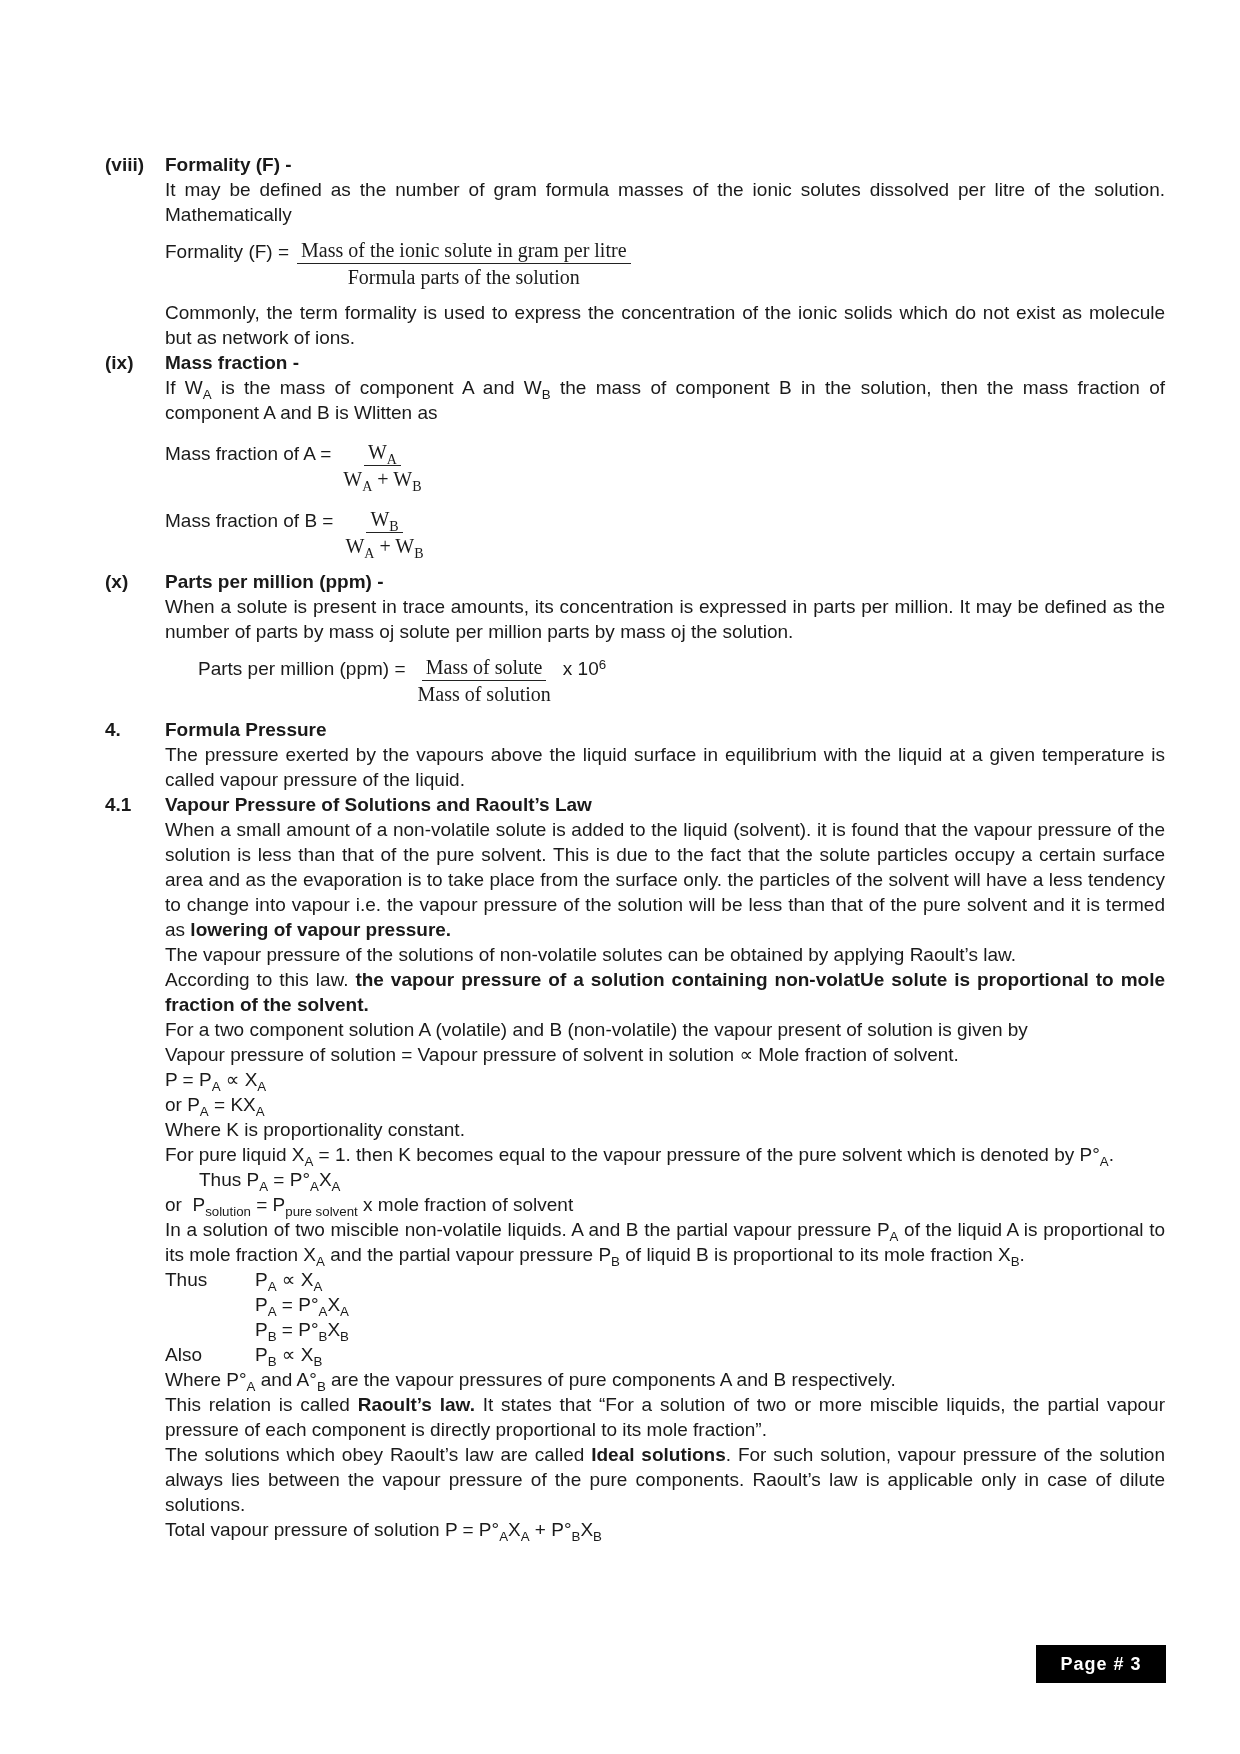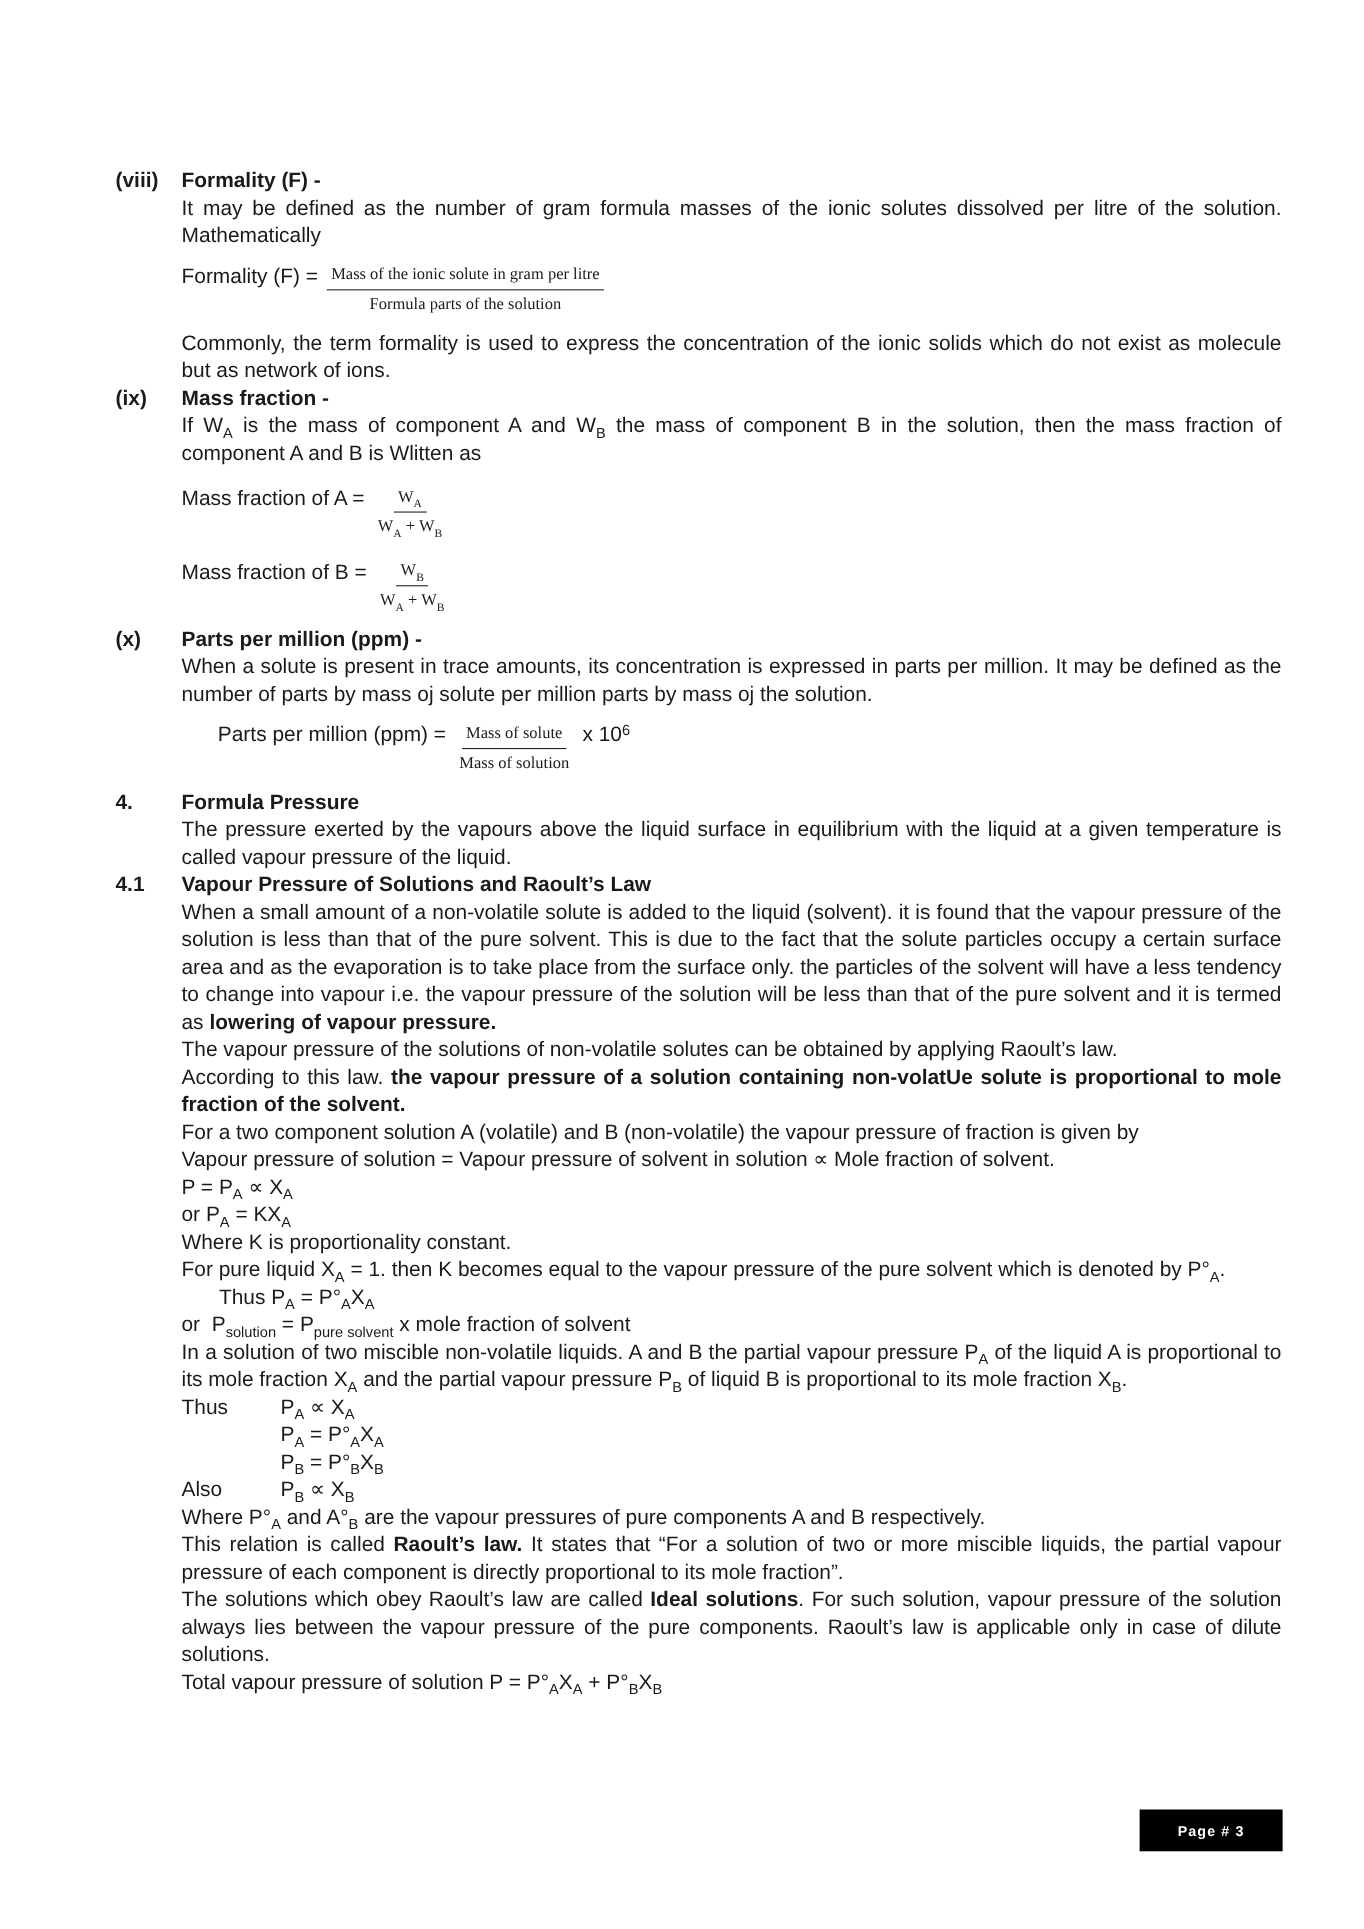"Mass of the ionic solute" .frac { font-size: 15px -> 20px }
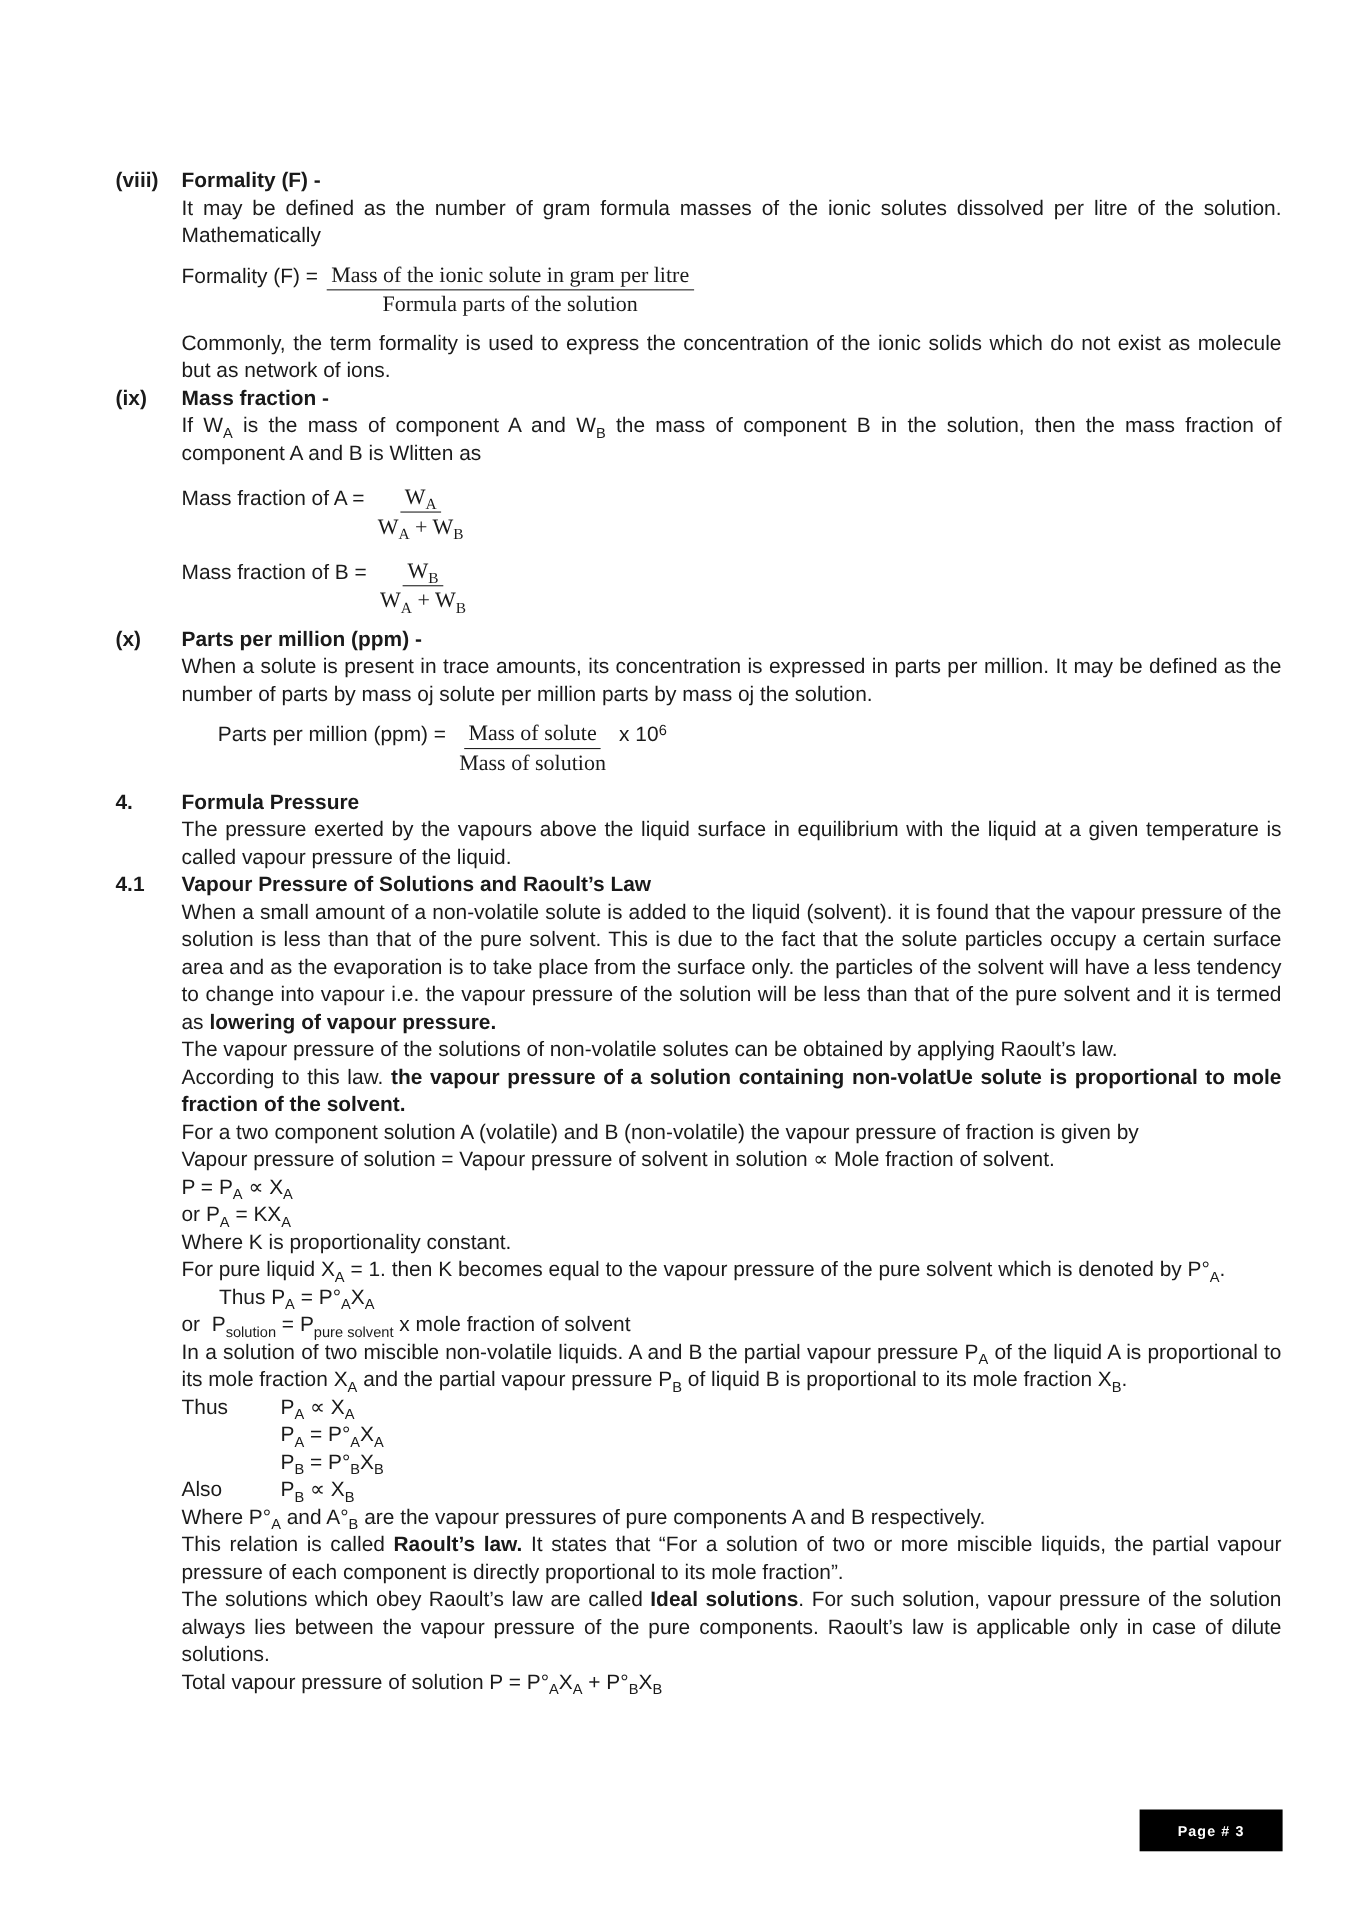"For a two component solution" p { text: pressure of fraction -> present of solution }
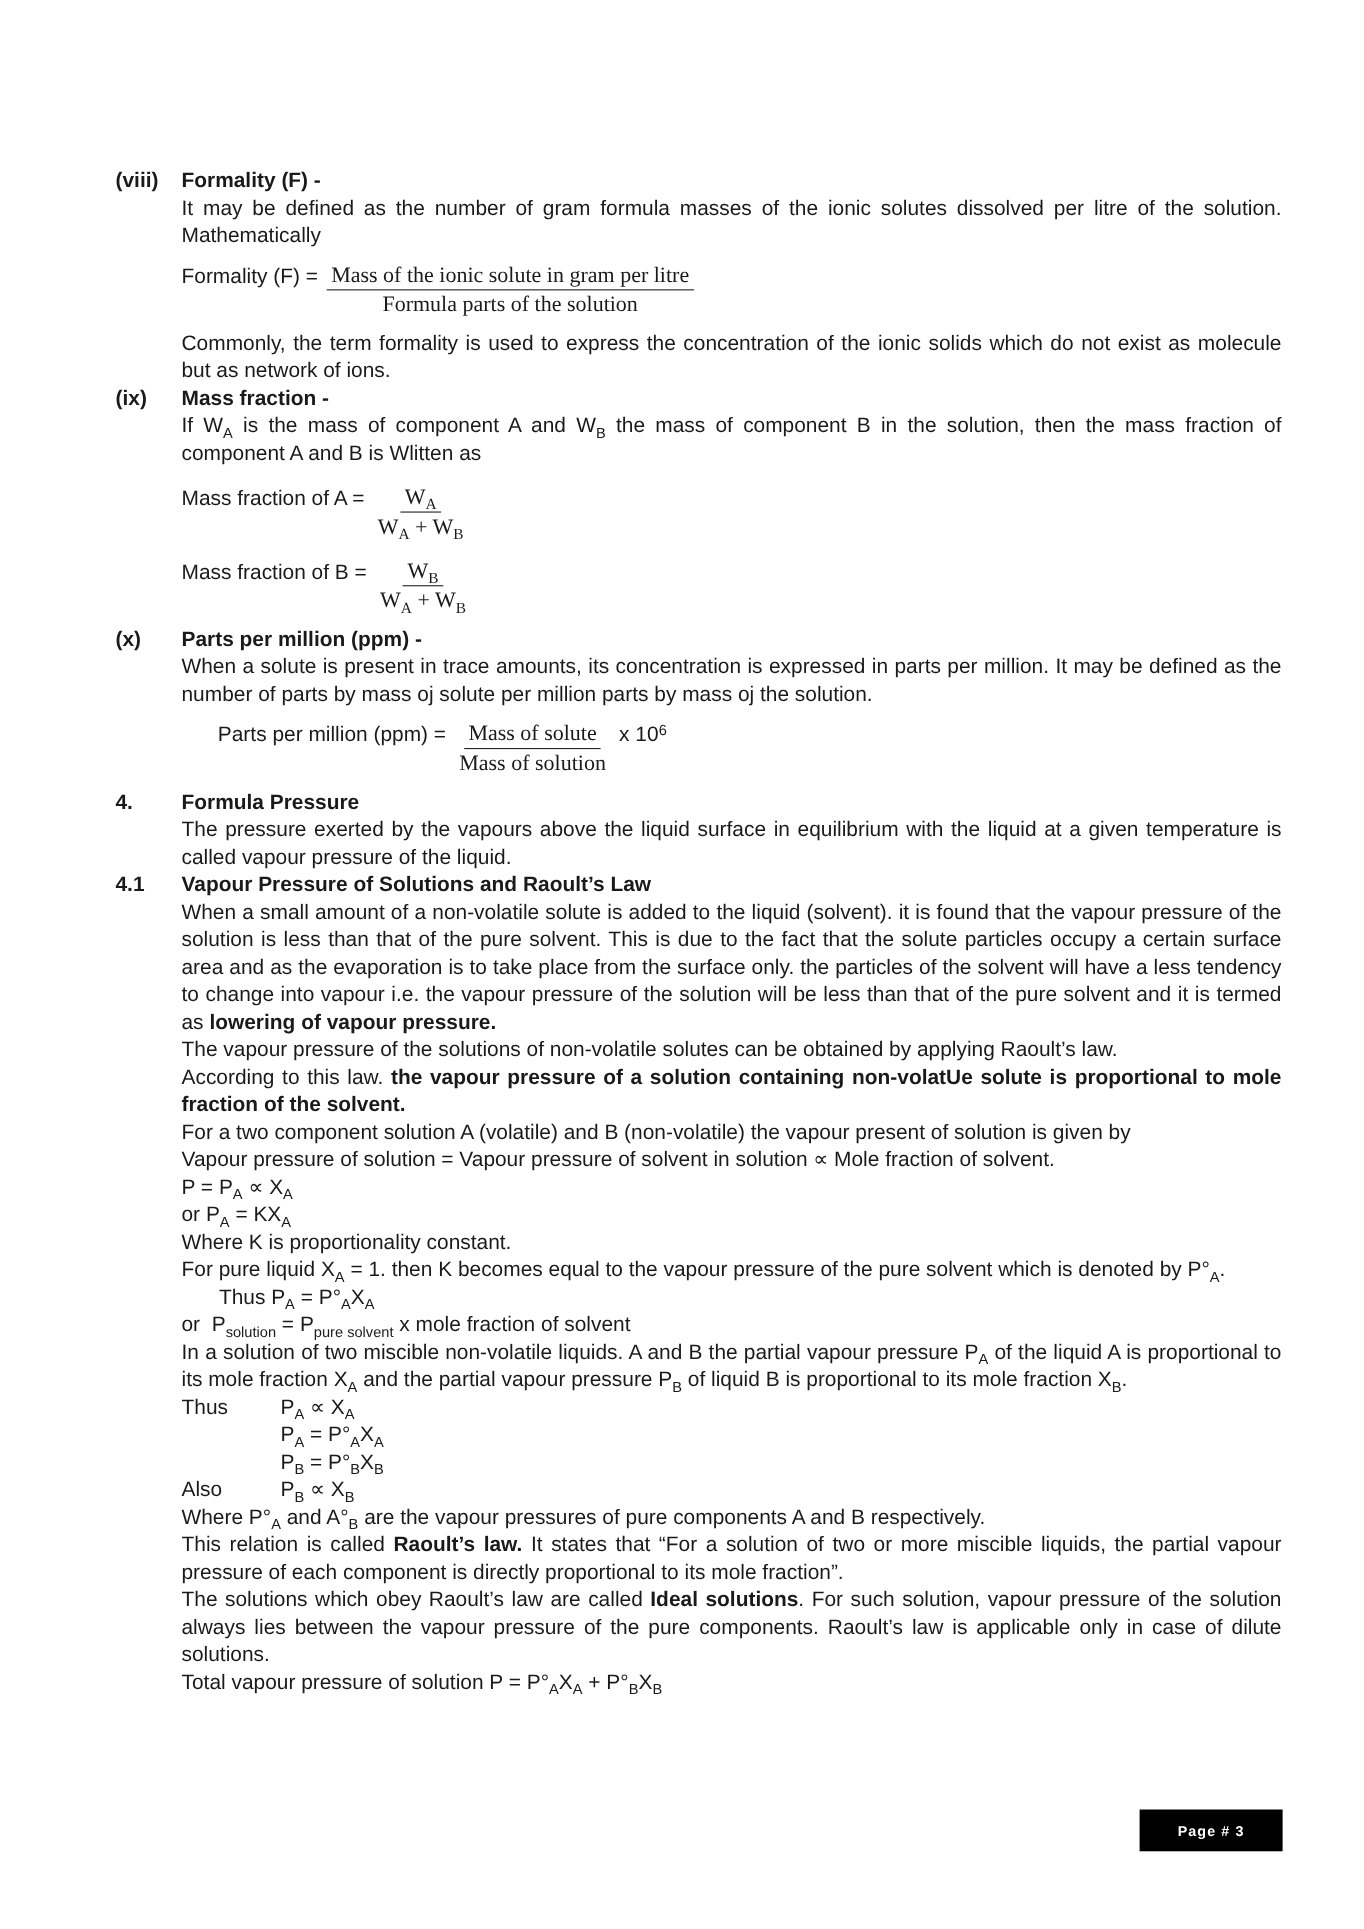"Page # 3" .pagebox { font-size: 13px -> 18px }
